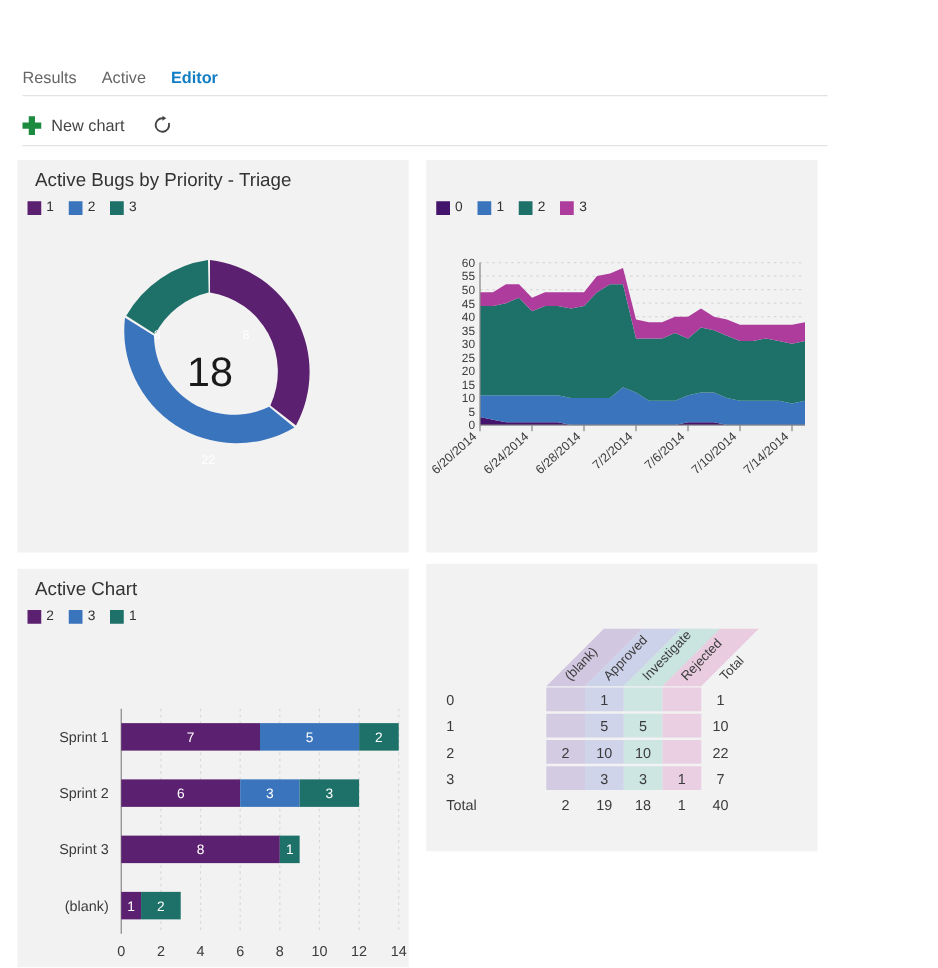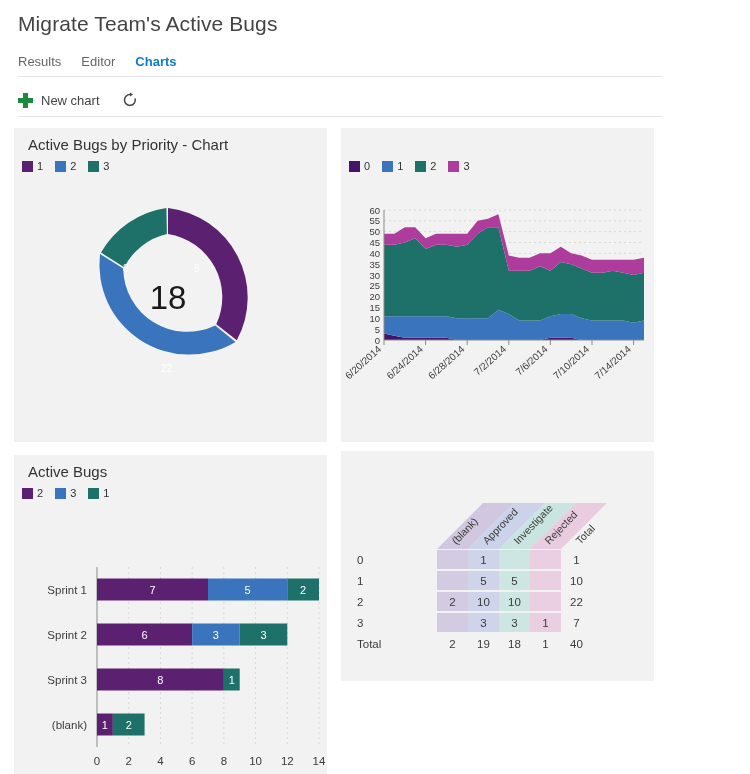"Migrate Team's Active Bugs" div.page-title { html: <div>Migrate Team's Active Bugs</div> -> none }
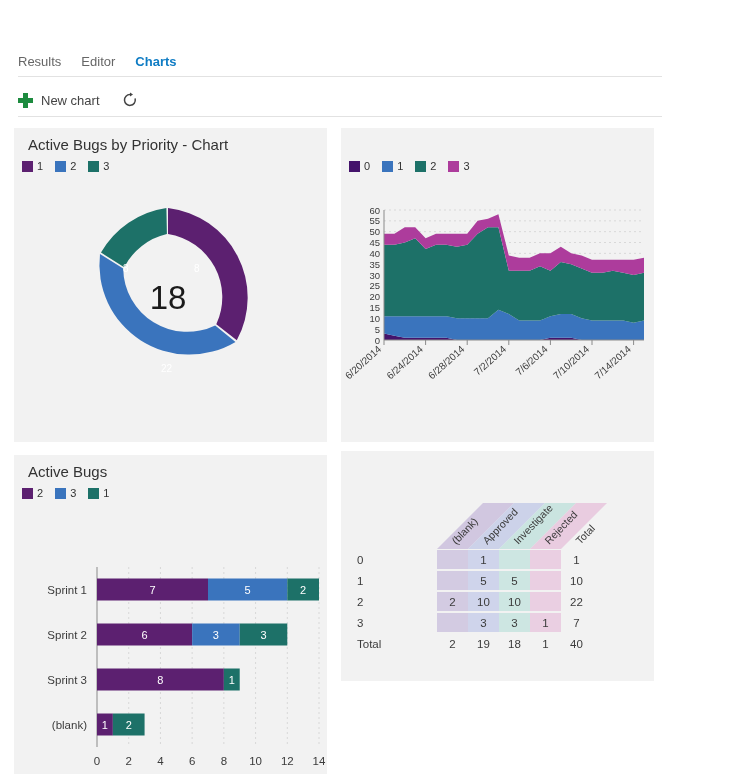"Editor" div.tab { text: Editor -> Active }
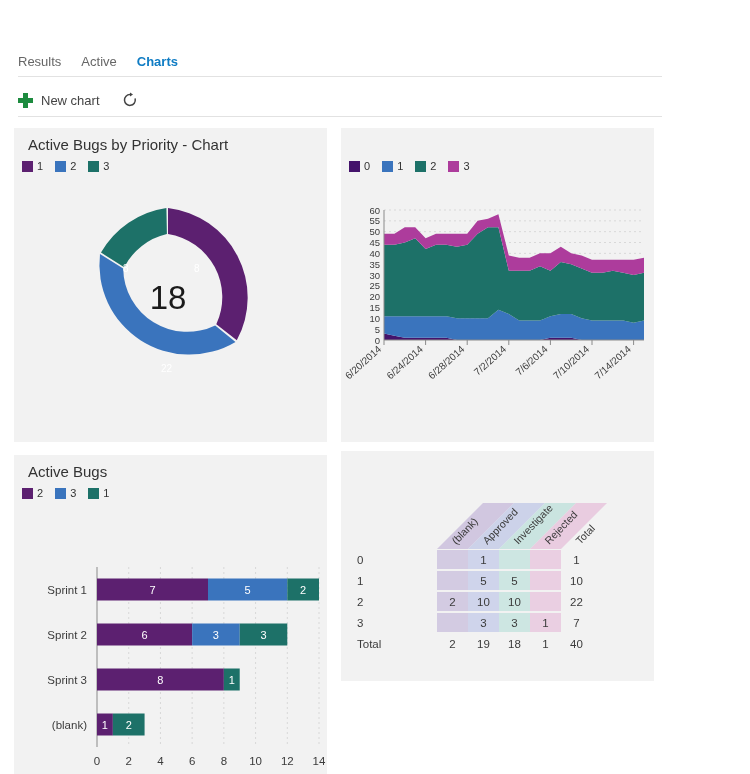"Charts" div.tab { text: Charts -> Editor }
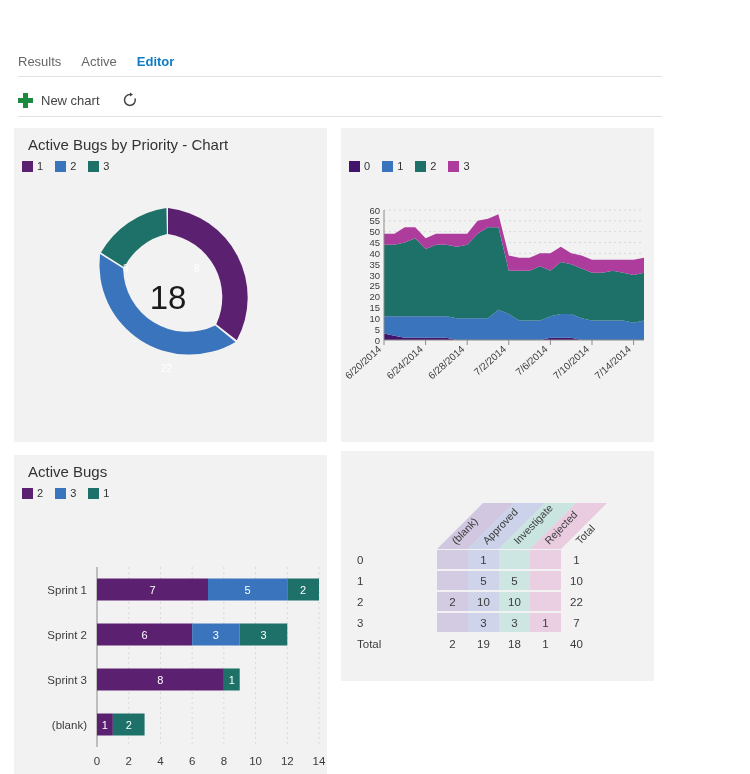"Active Bugs by Priority -" div.panel-title { text: Chart -> Triage }
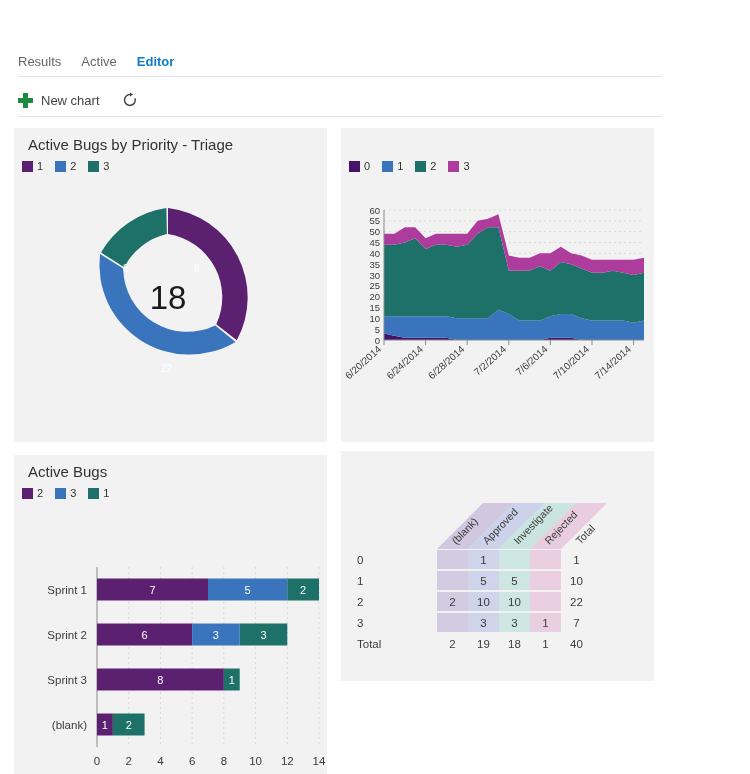"Active Bugs" div.panel-title { text: Bugs -> Chart }
